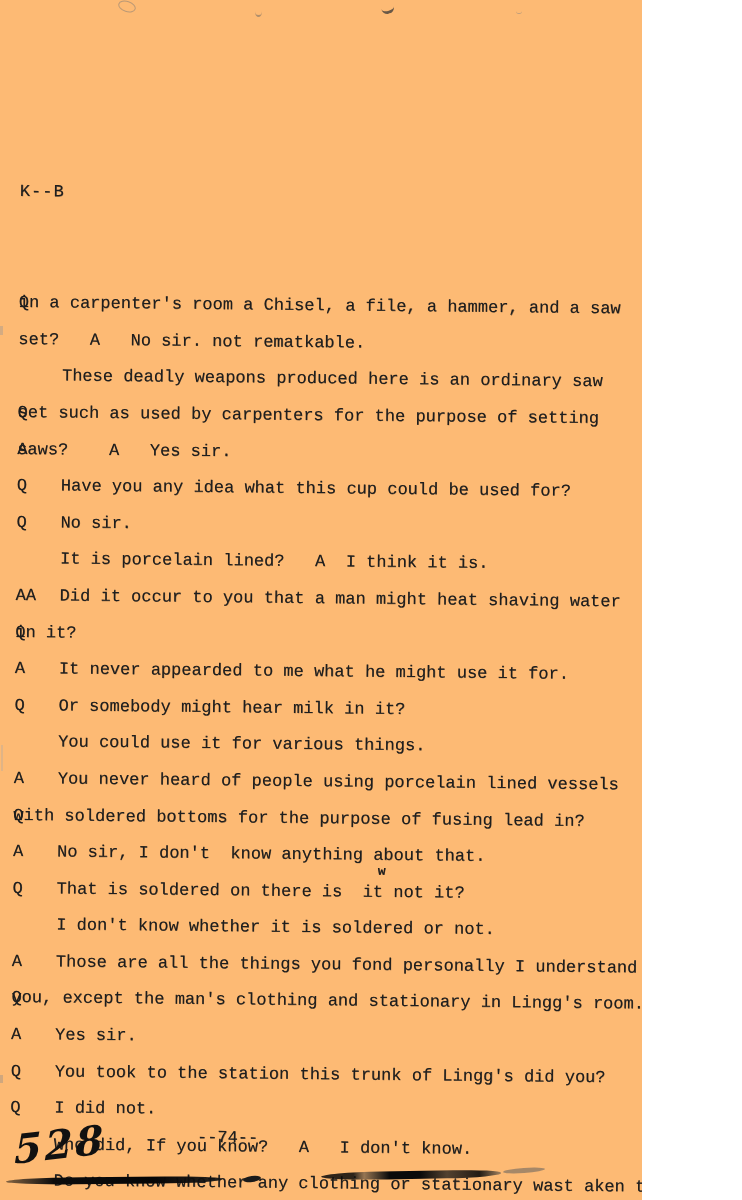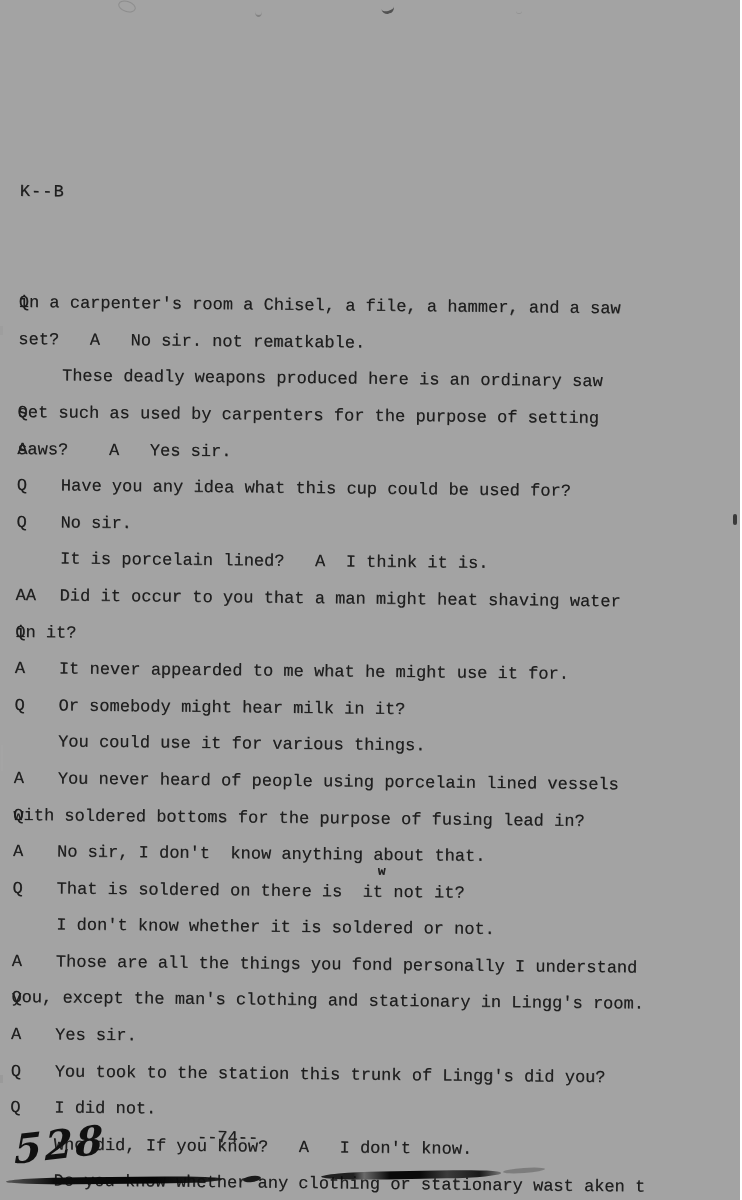"K--B" .page { background: #a3a3a3 -> #fdba74; width: 740px -> 642px }
